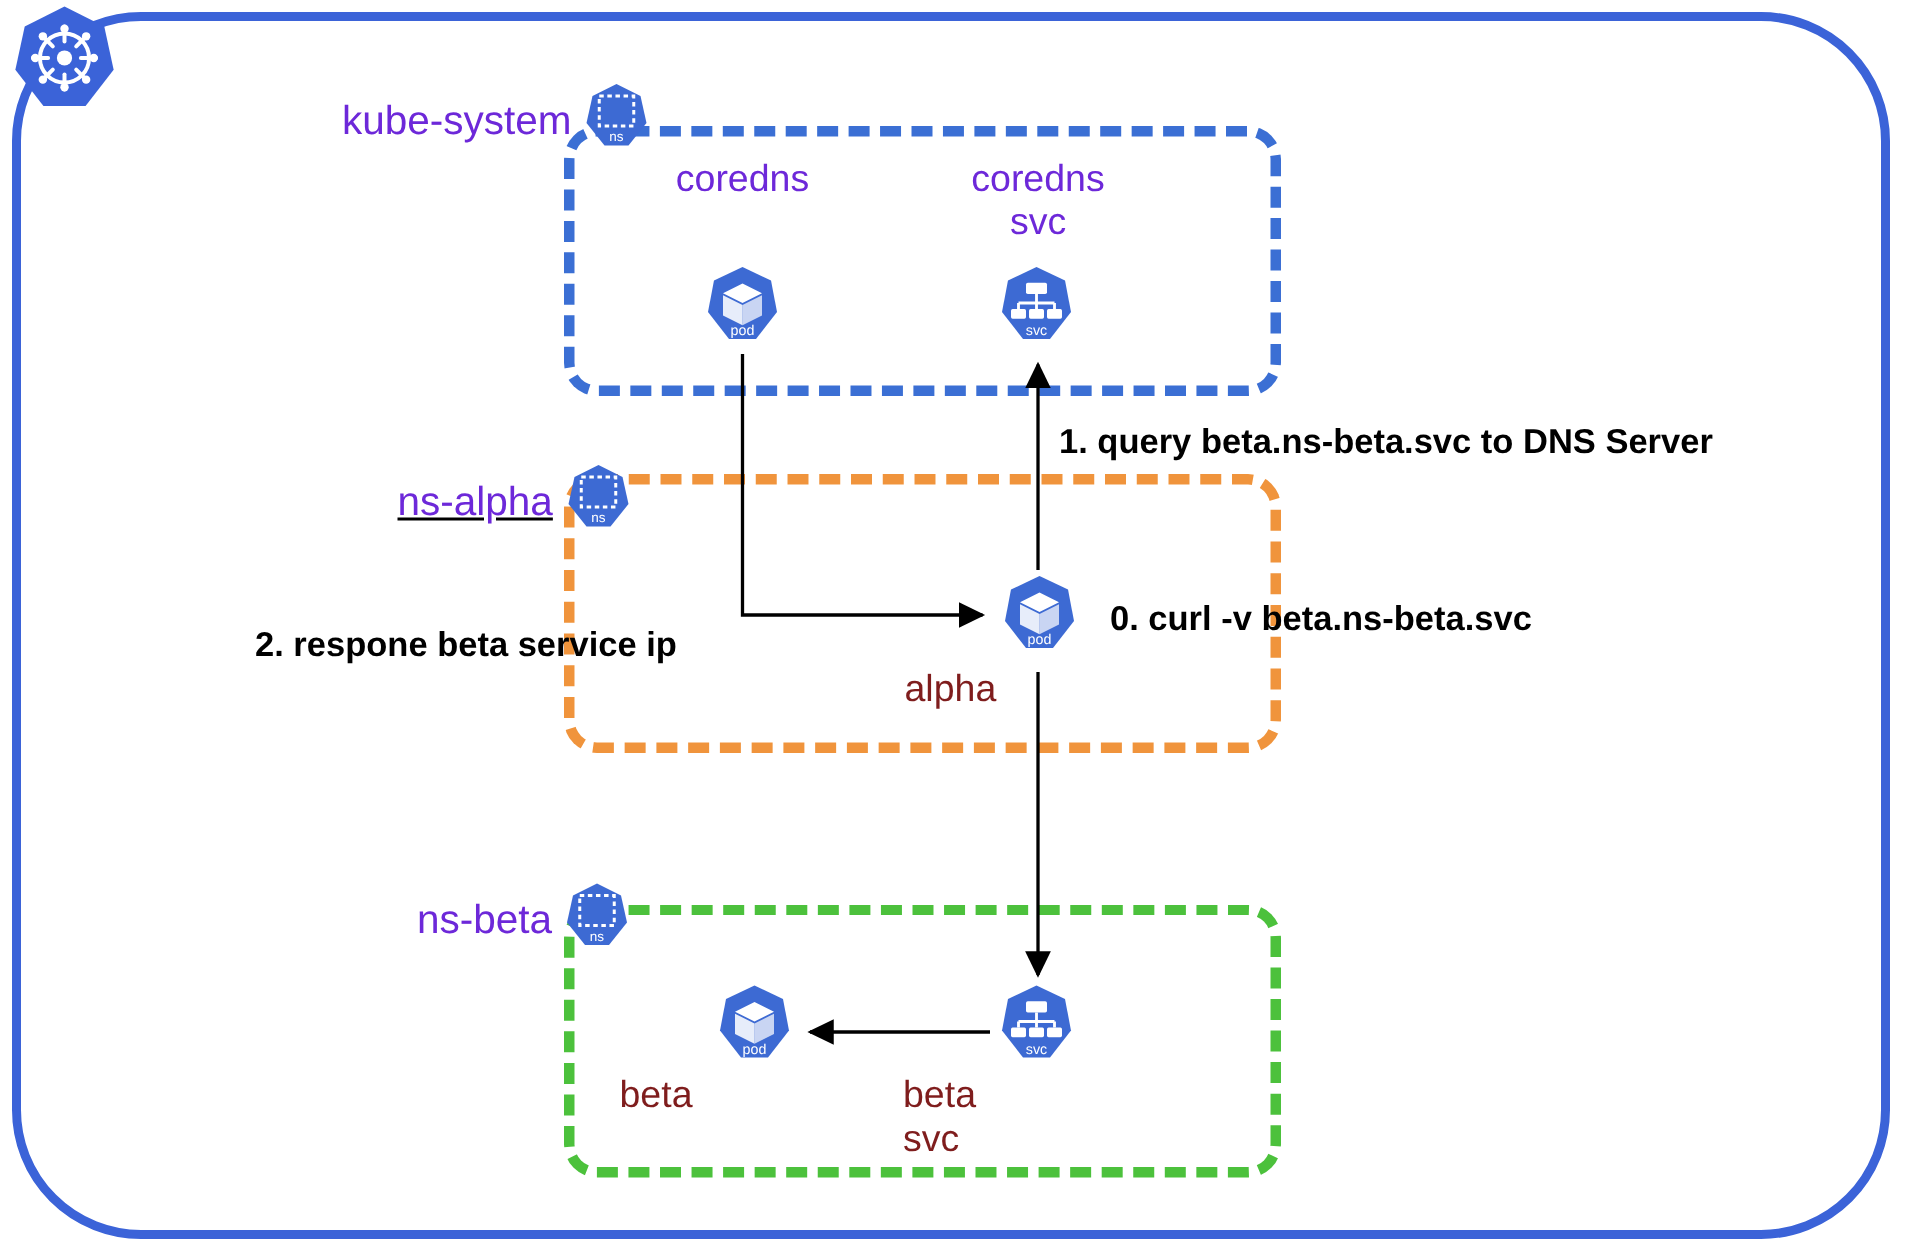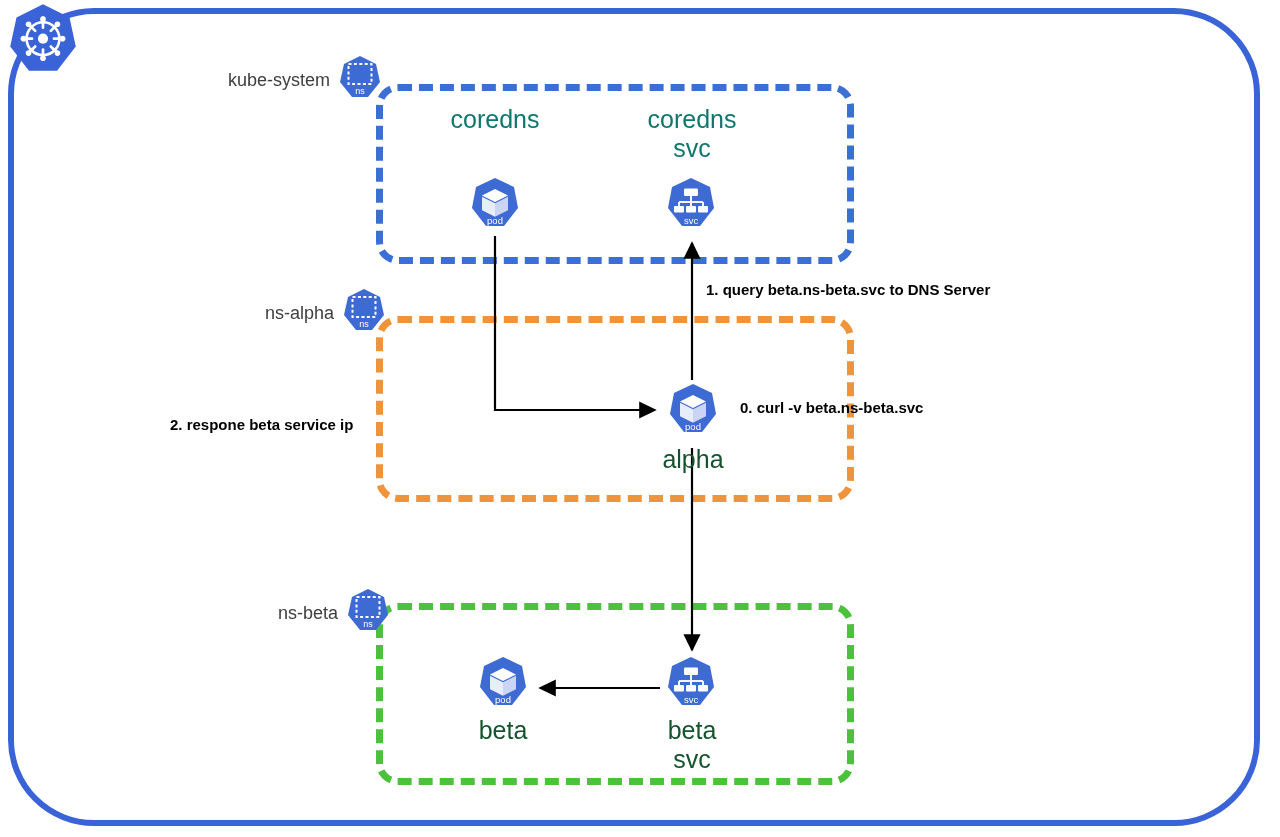"kube-system" .ns-header .ns-label { color: #404040 -> #6d28d9; font-size: 18px -> 27px }
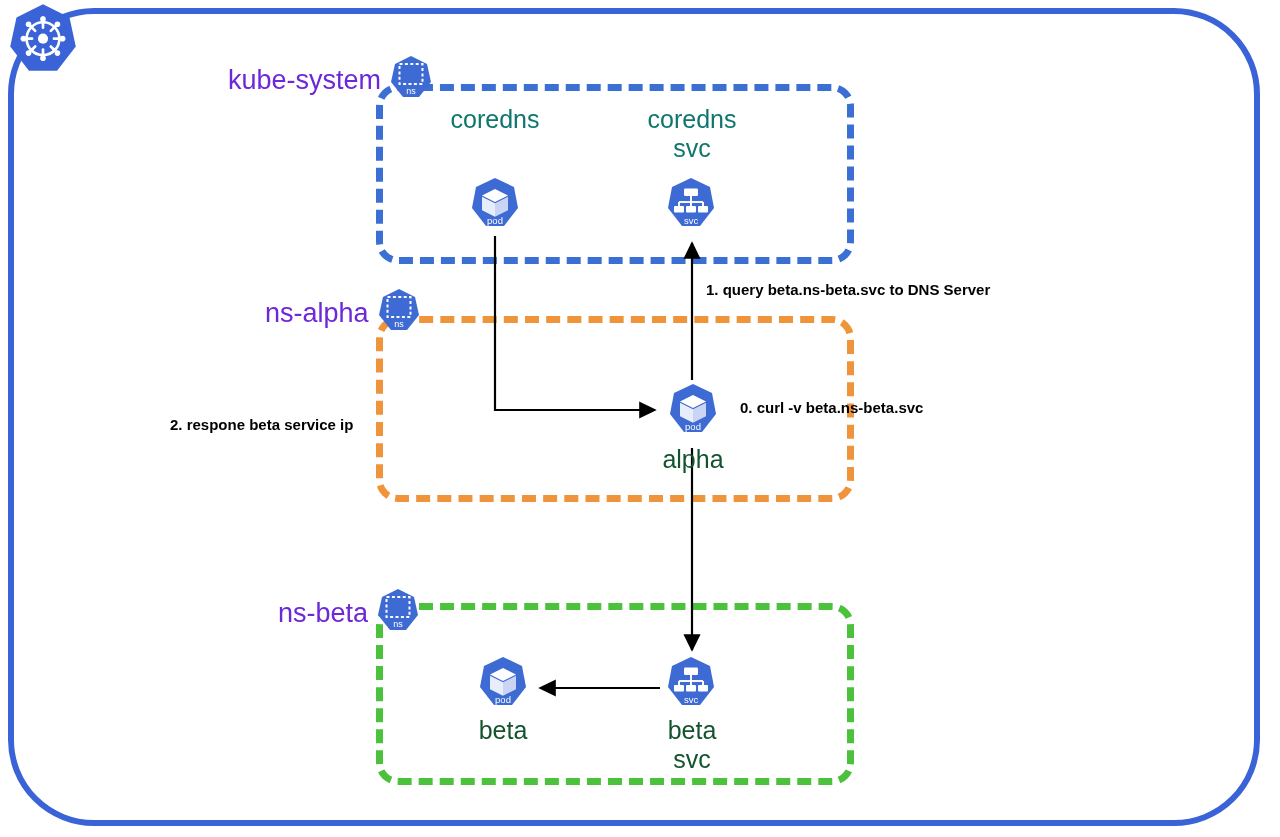"coredns" .caption-above { color: #0f766e -> #6d28d9 }
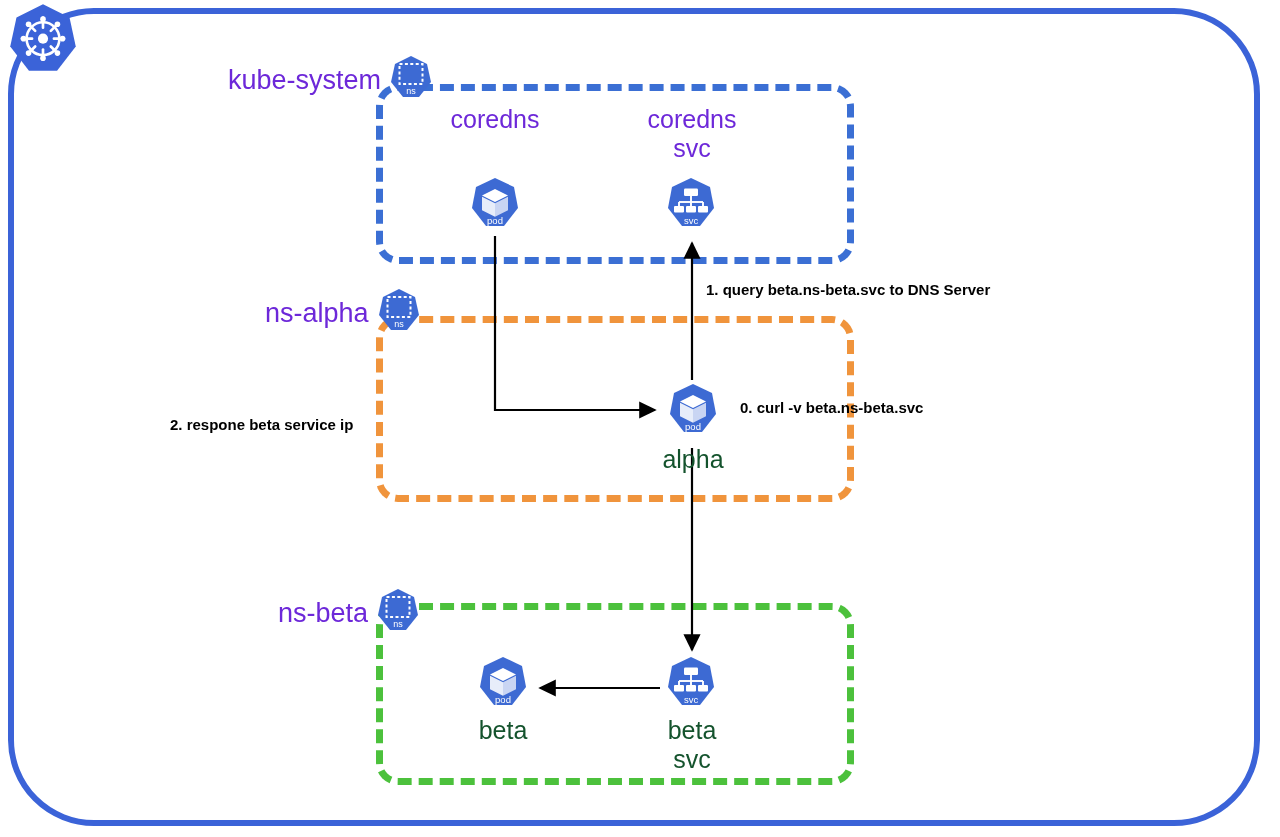"1. query beta.ns-beta.svc to DNS" .step-label { font-size: 15px -> 23px }
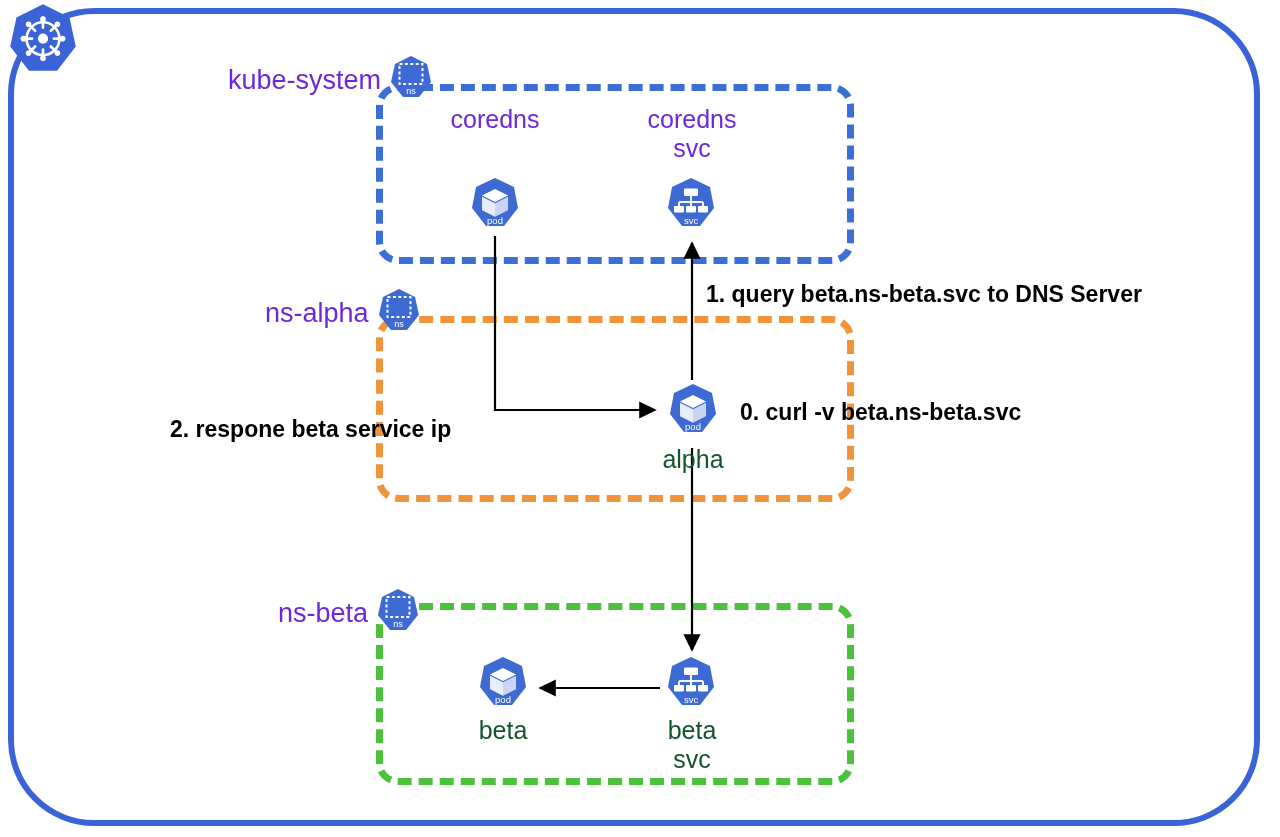"ns-alpha" .ns-header.h-alpha { text-decoration: none -> underline; top: 287px -> 308px }
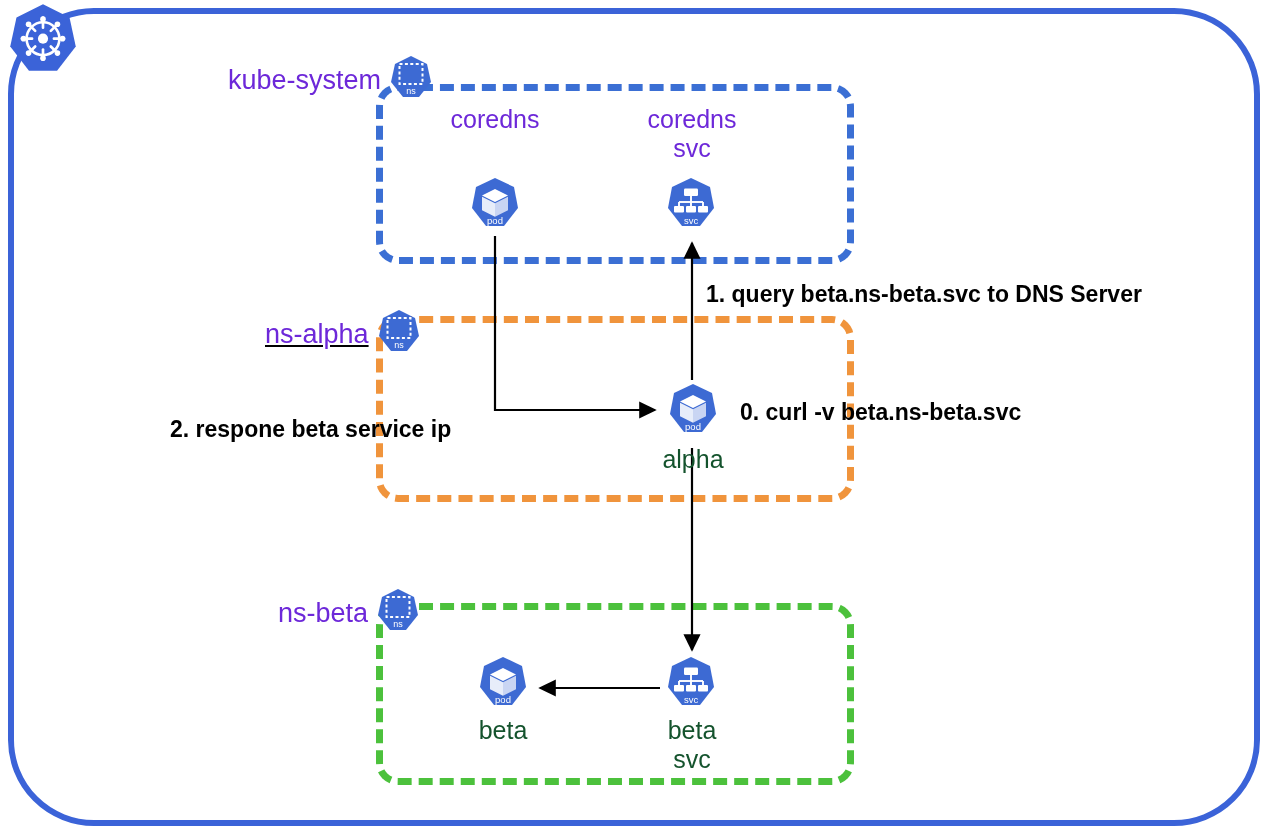"alpha" .caption-below { color: #14532d -> #7f1d1d; text-align: center -> none }
